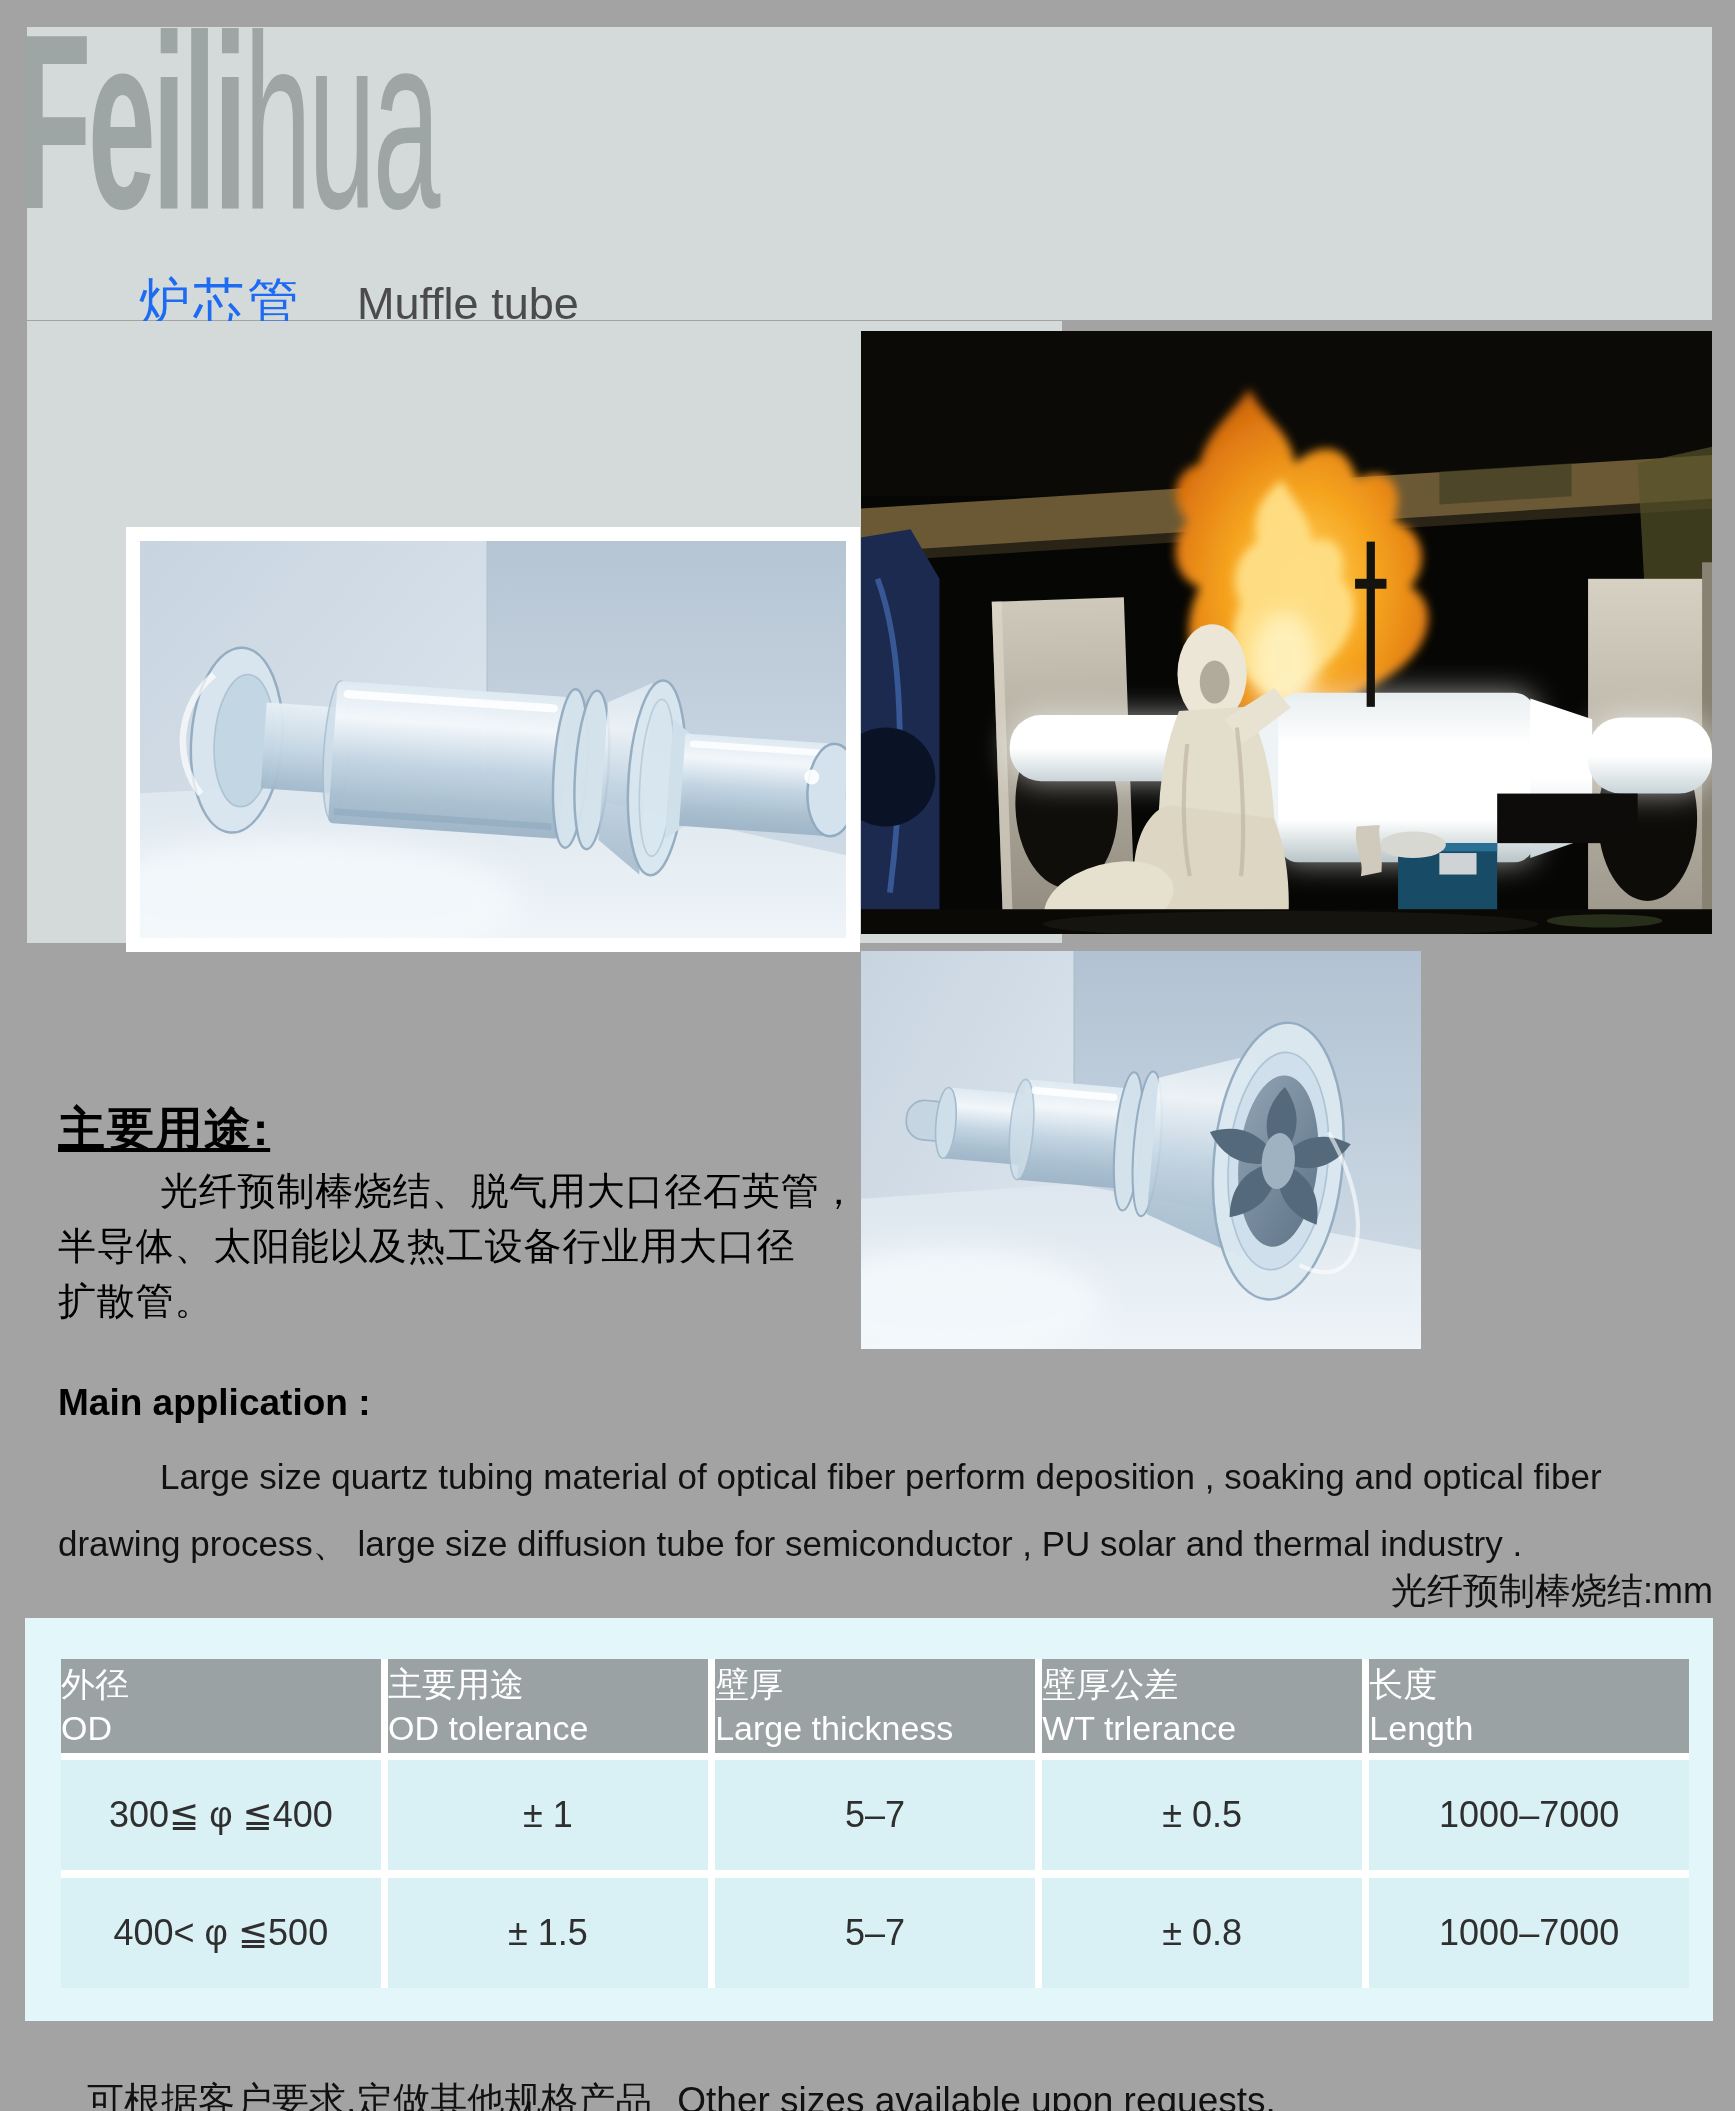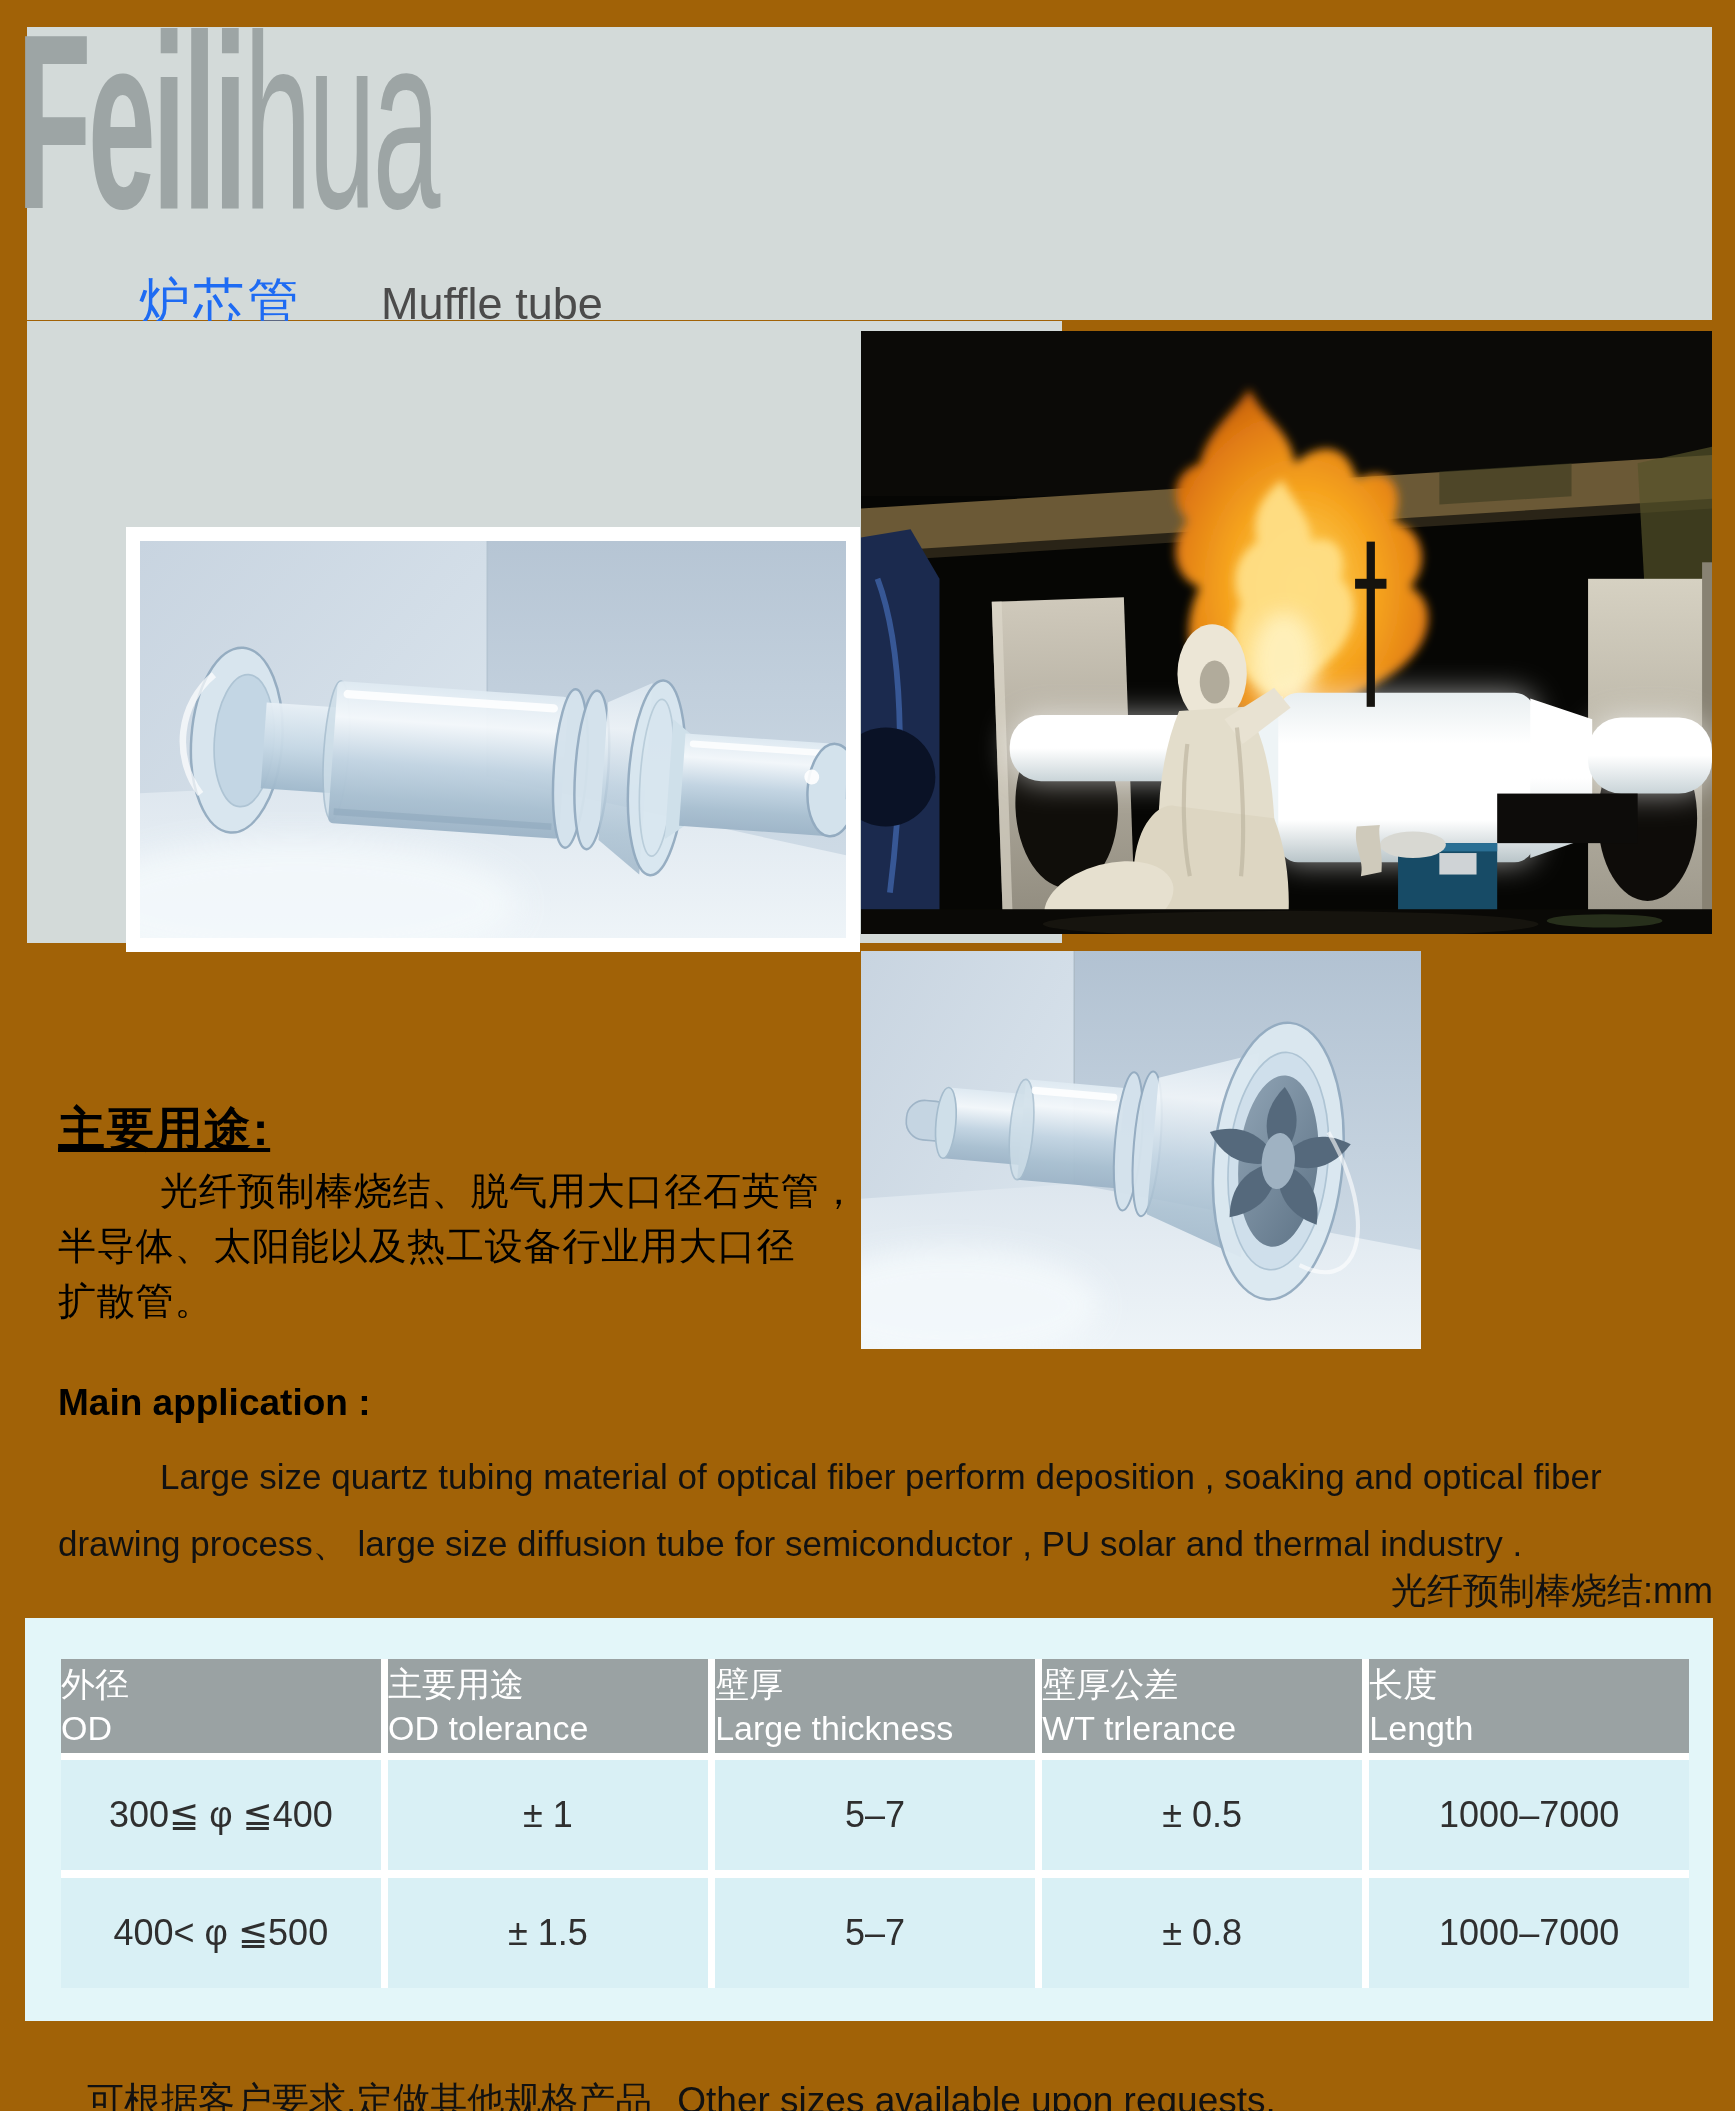"Feilihua" .page { background: #a16207 -> #a3a3a3 }
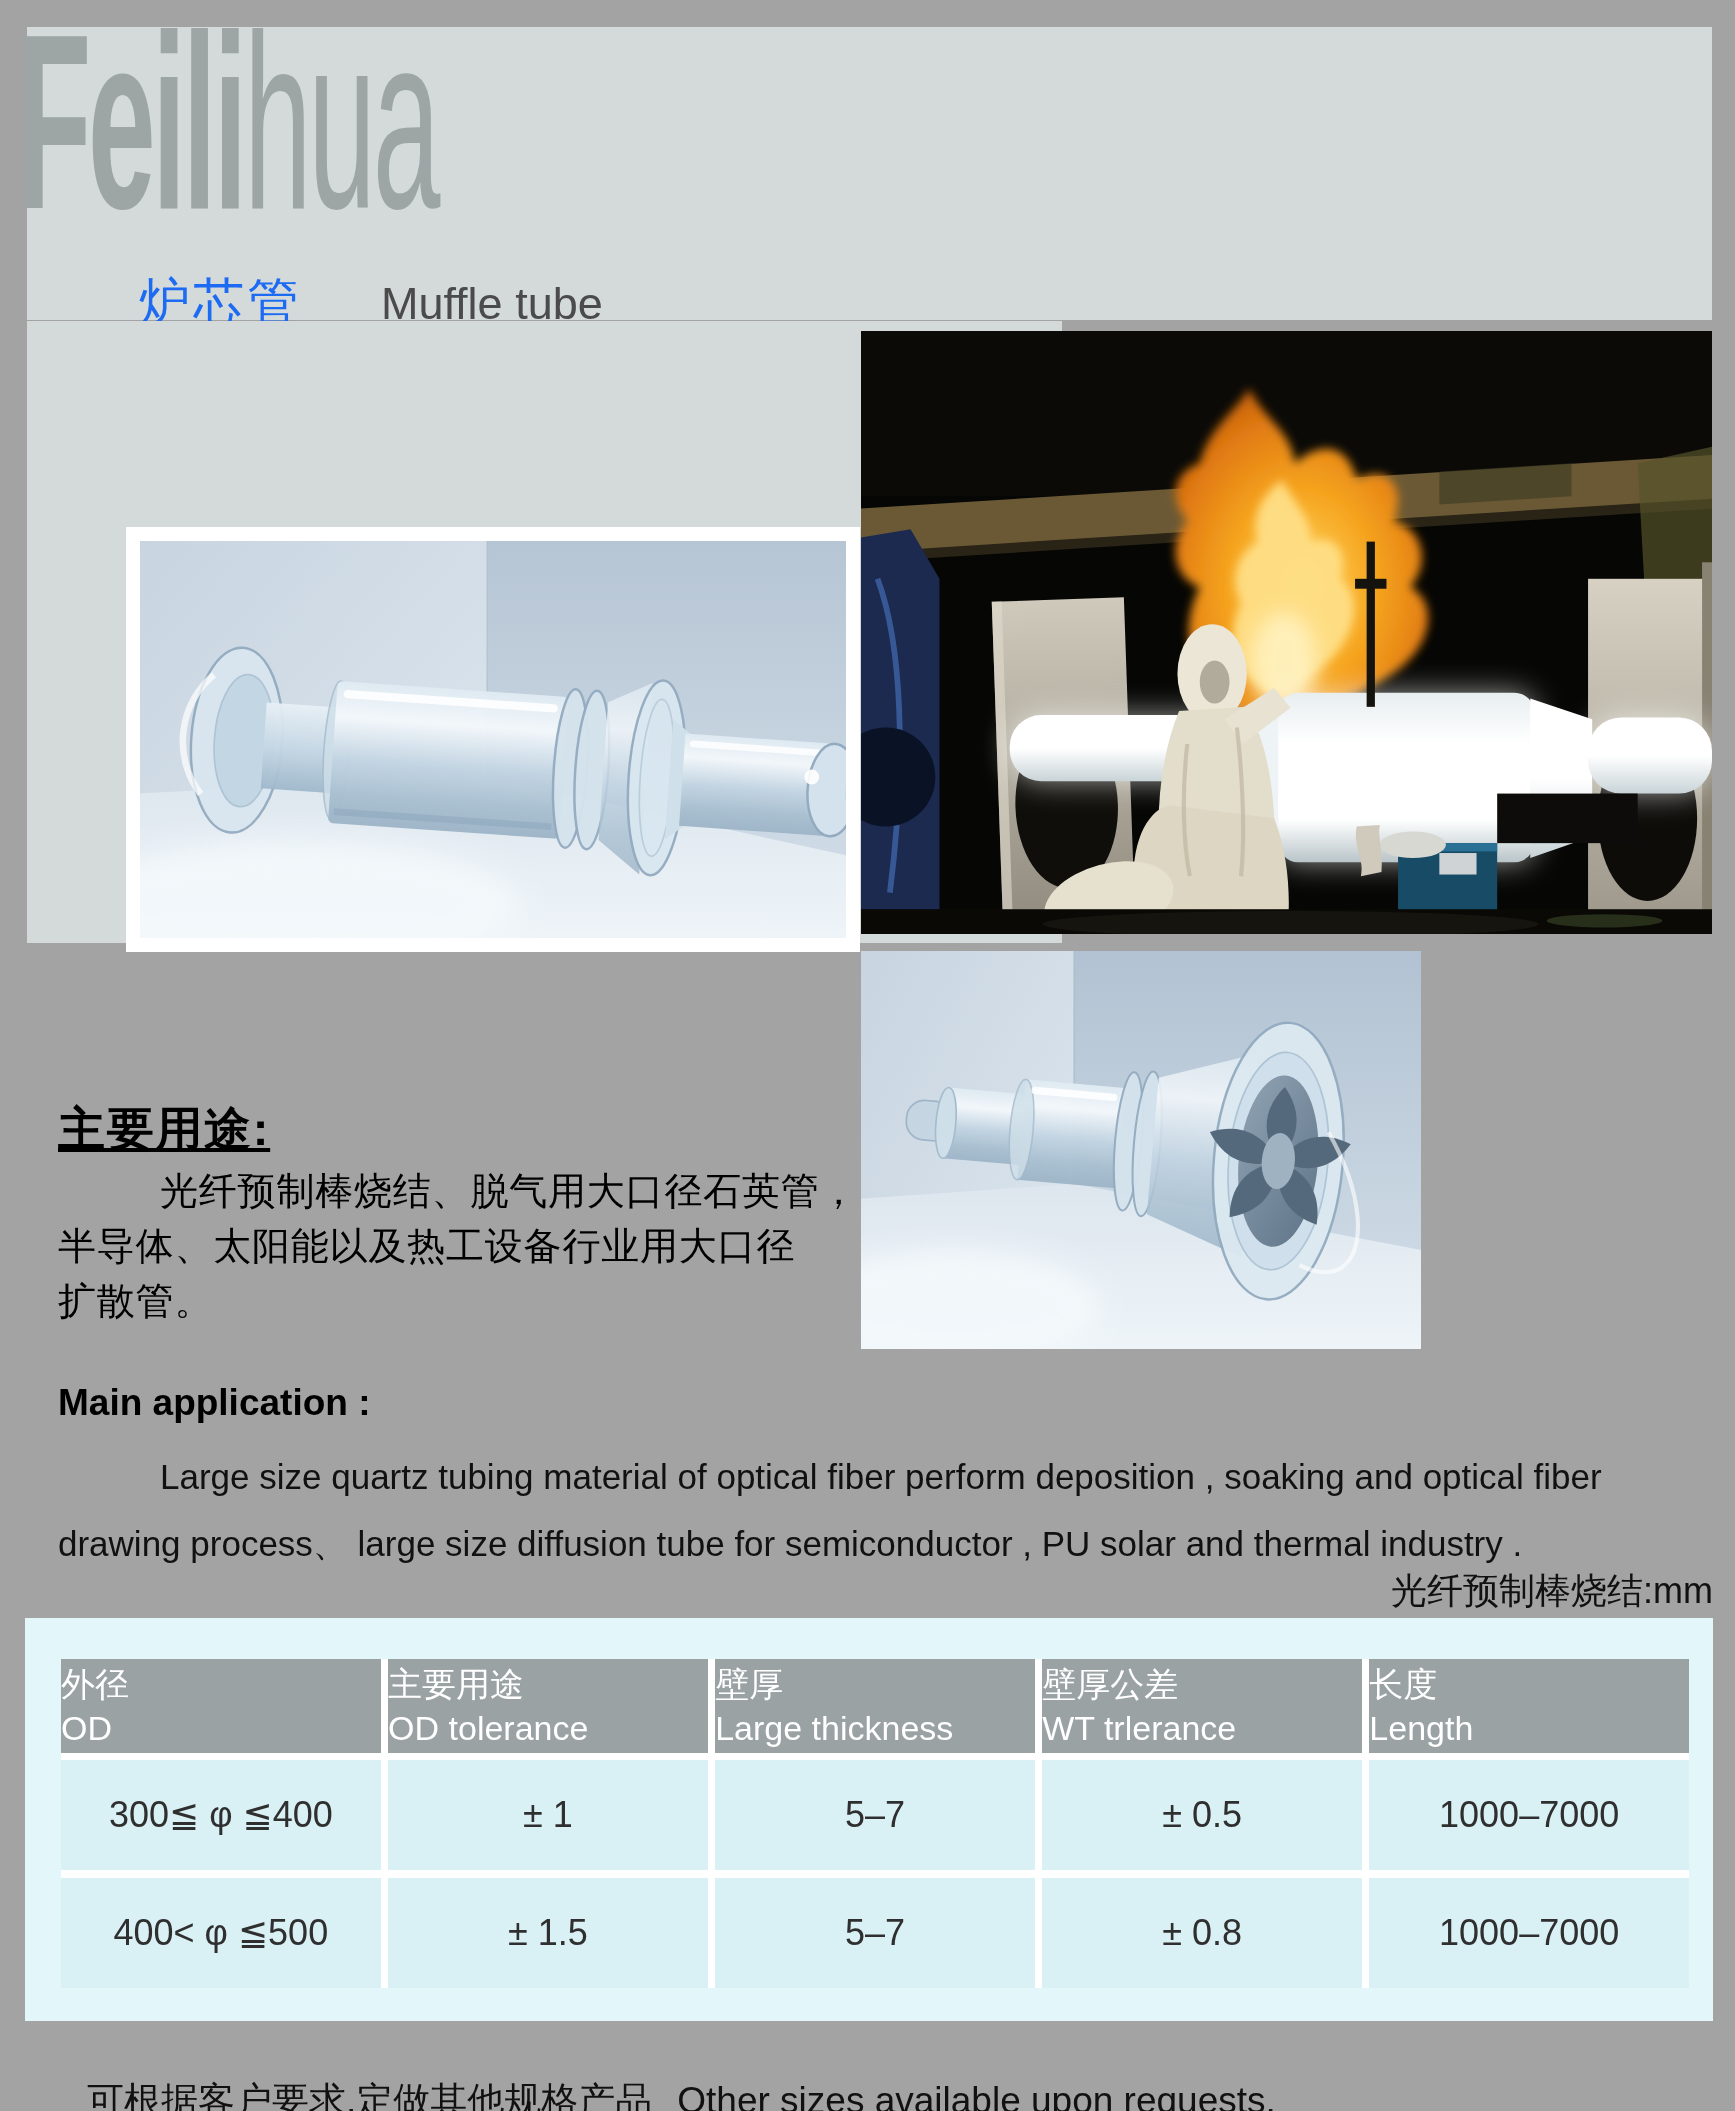"炉芯管" .title-row { gap: 24px -> none }
